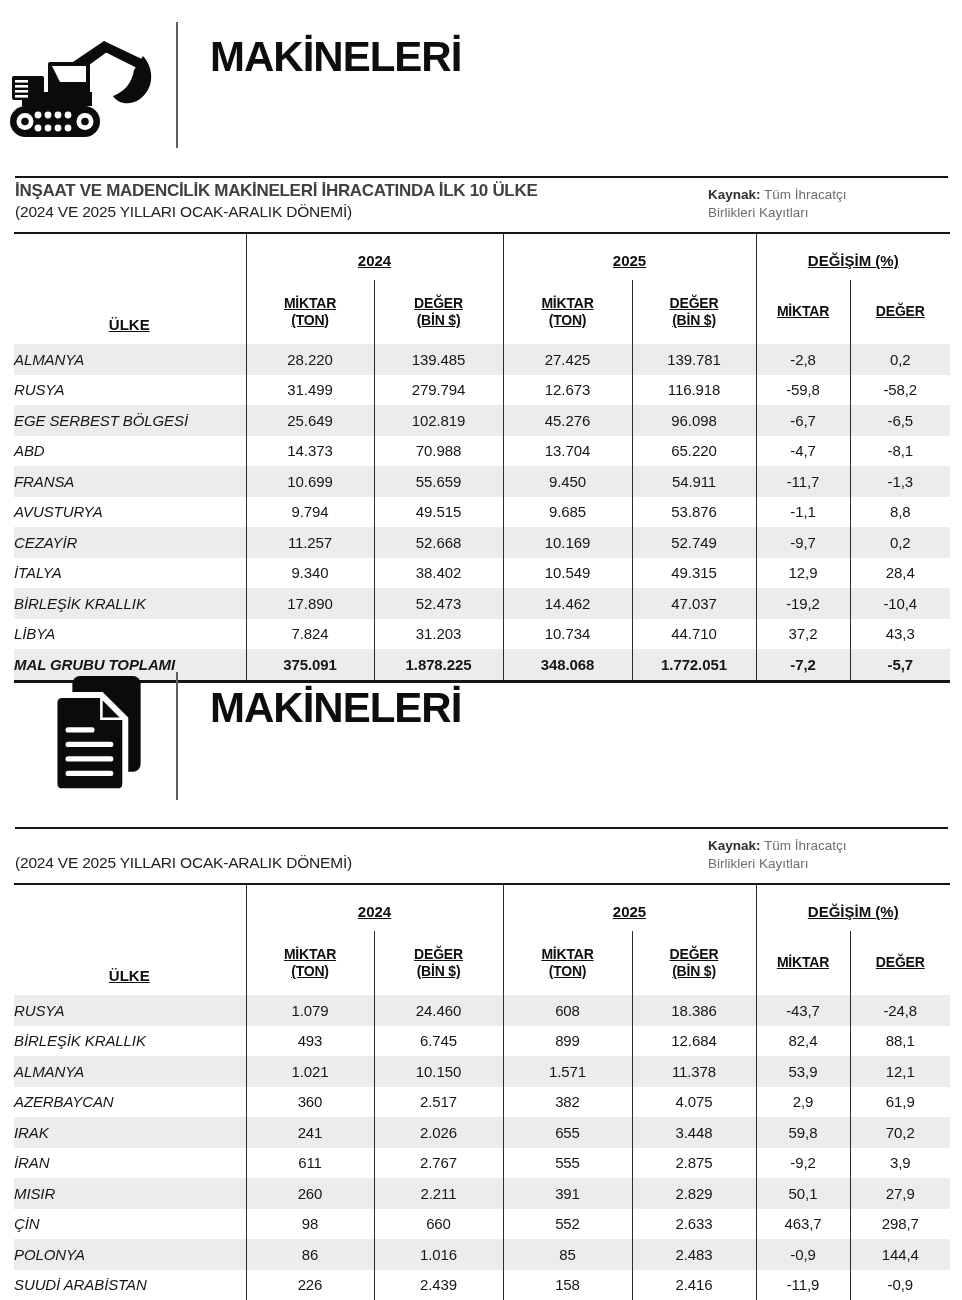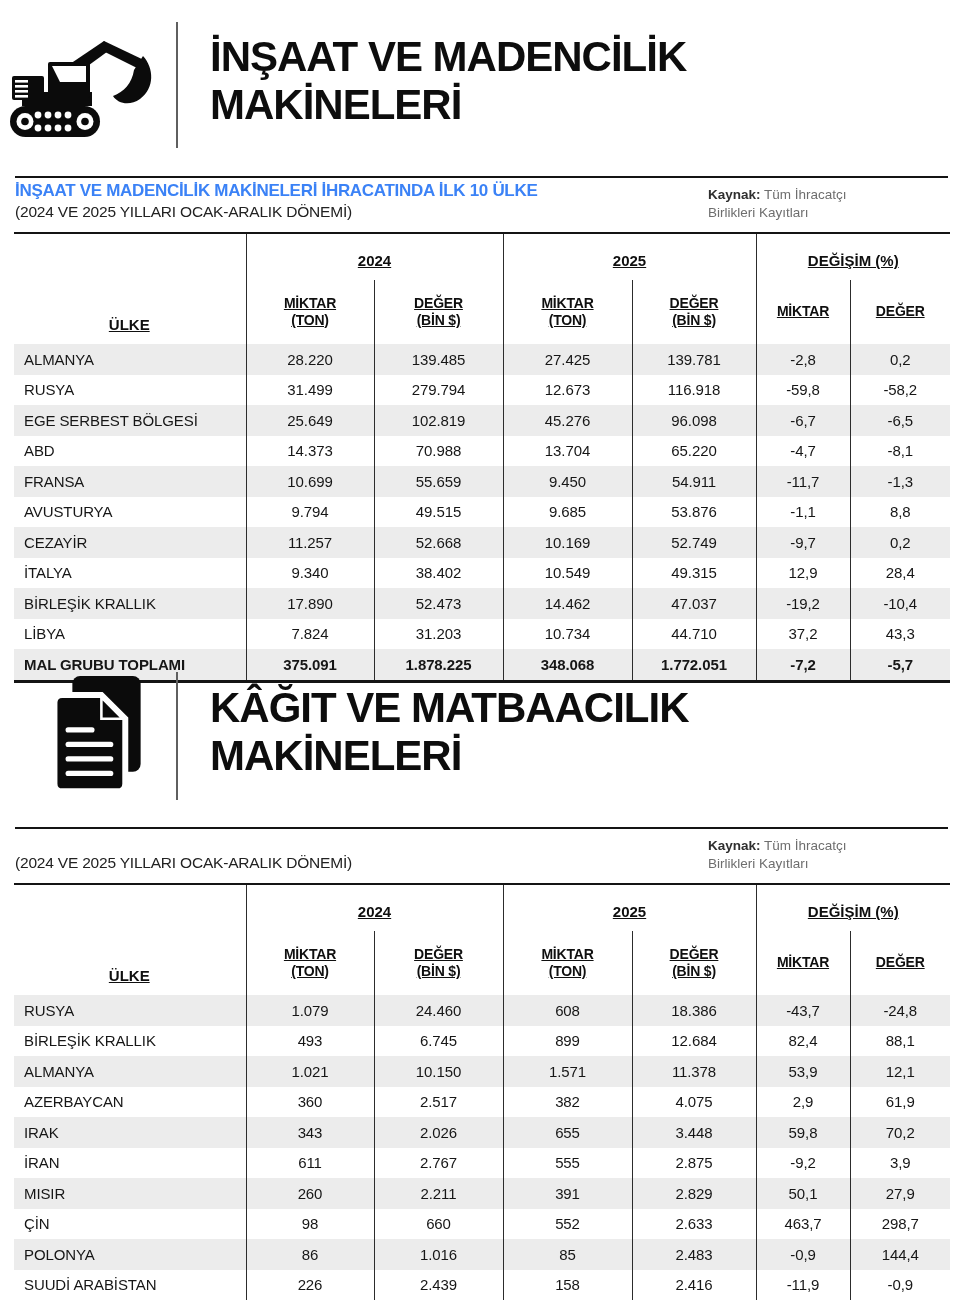"İNŞAAT VE MADENCİLİK" div { html: <div>İNŞAAT VE MADENCİLİK</div> -> none }
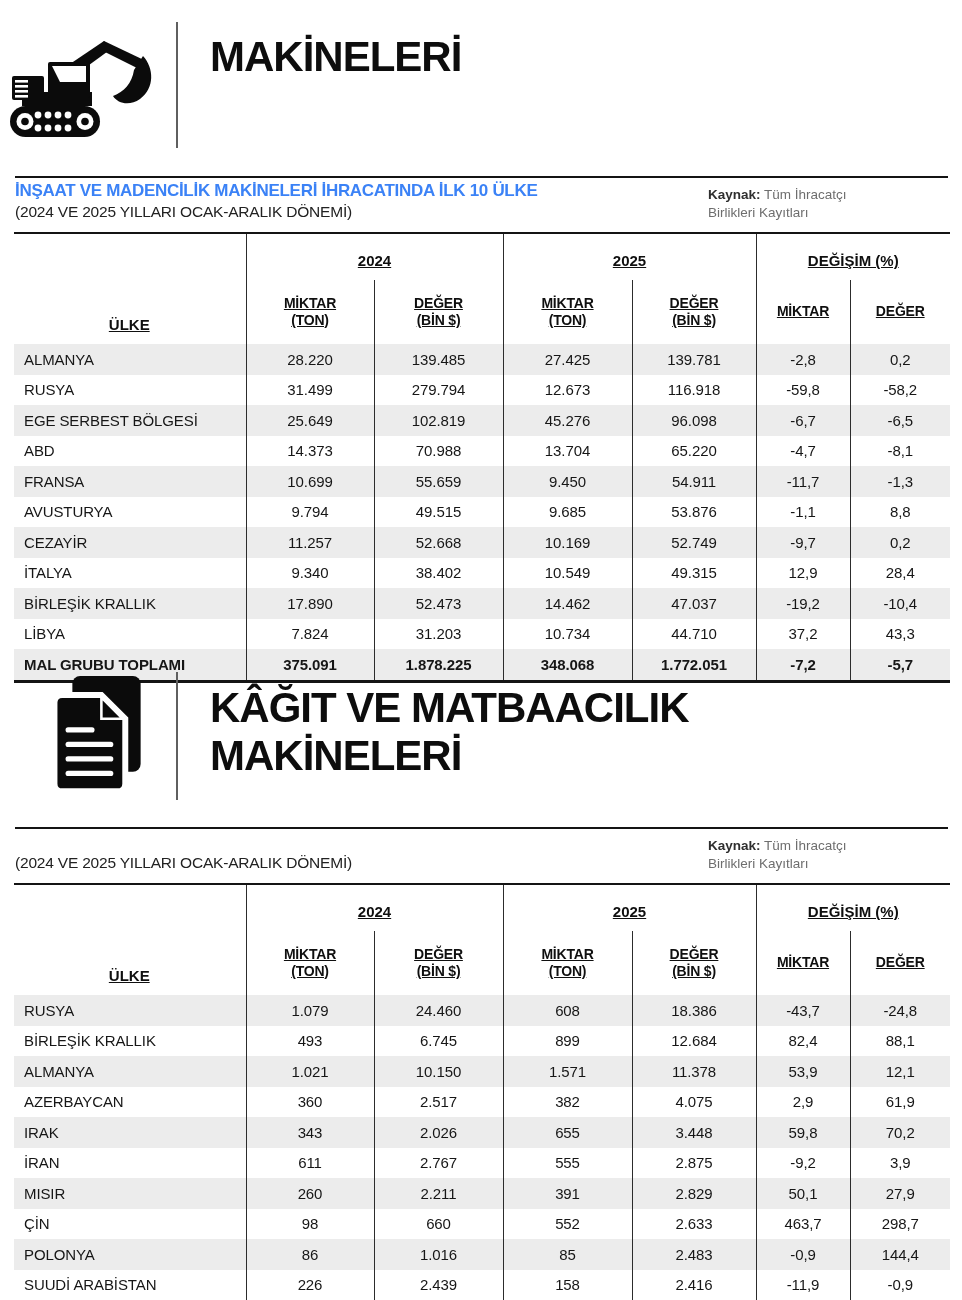"İNŞAAT VE MADENCİLİK MAKİNELERİ" .tbl-title { color: #3b82f6 -> #404040 }
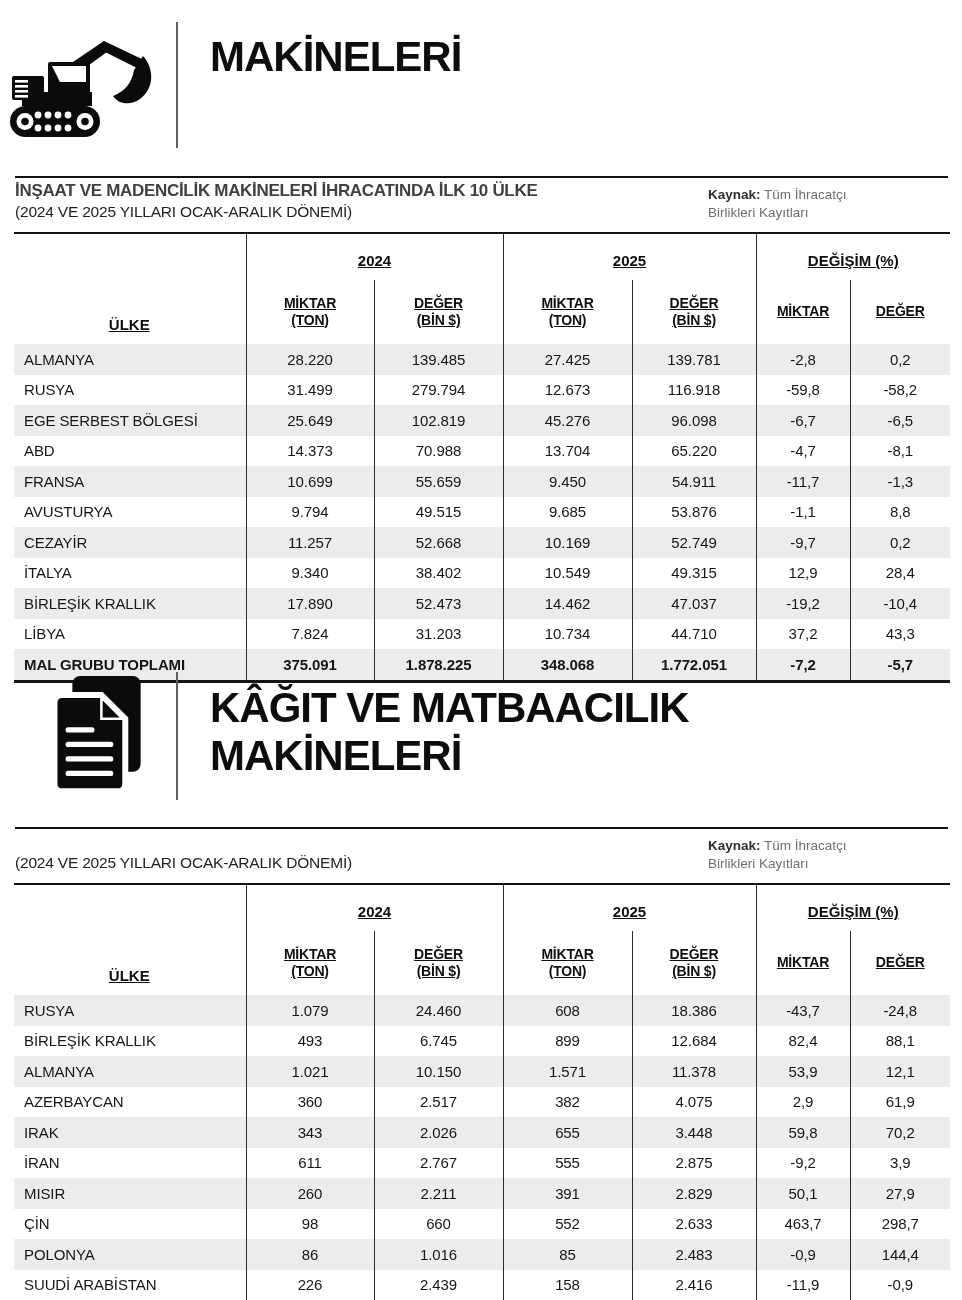"ALMANYA" .dtable tbody td.country { font-style: none -> italic; padding-left: 10px -> none }
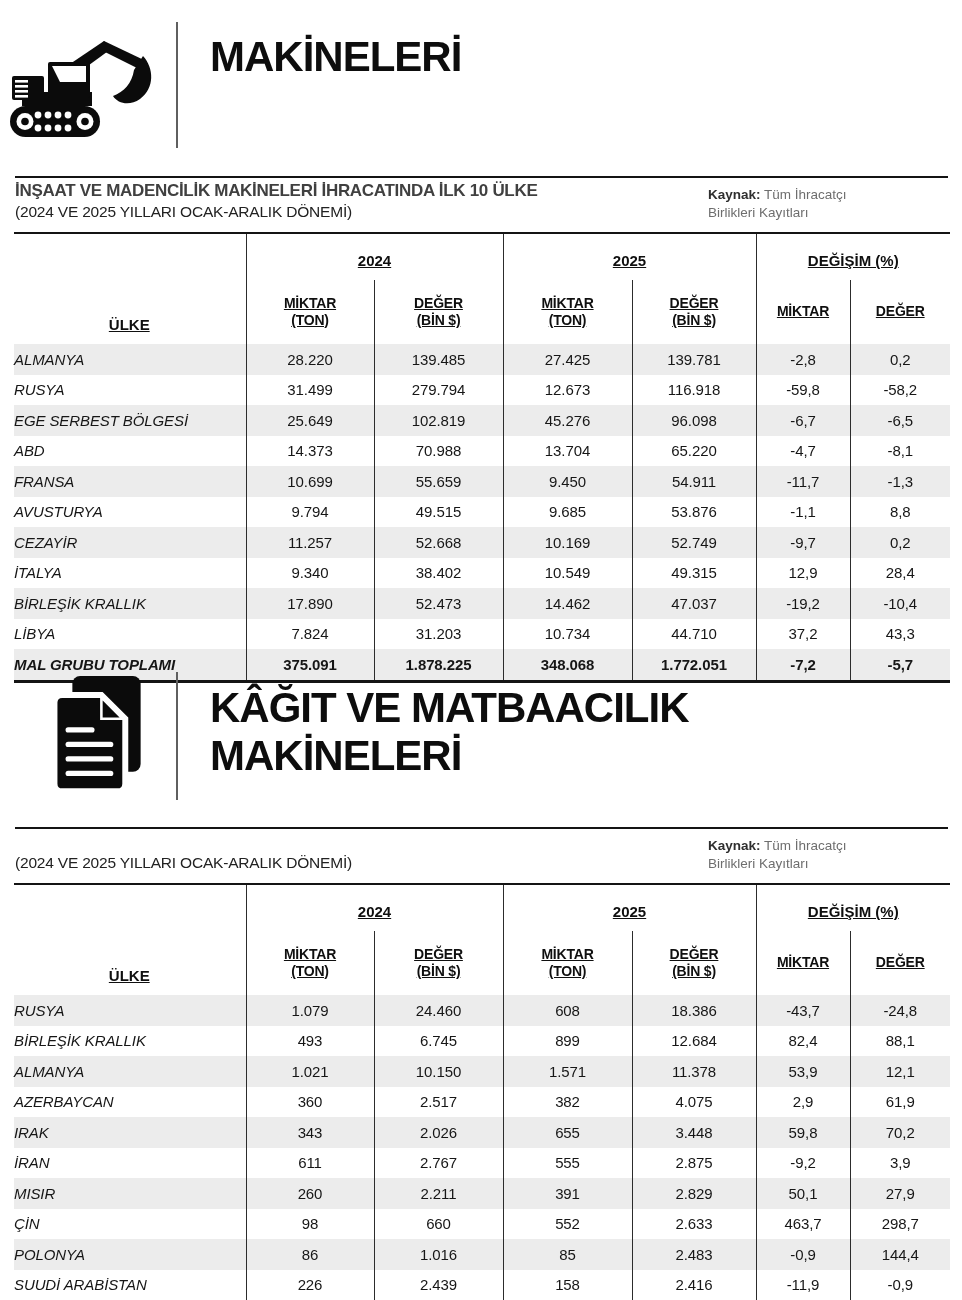"KÂĞIT VE MATBAACILIK" div { html: <div>KÂĞIT VE MATBAACILIK</div> -> none }
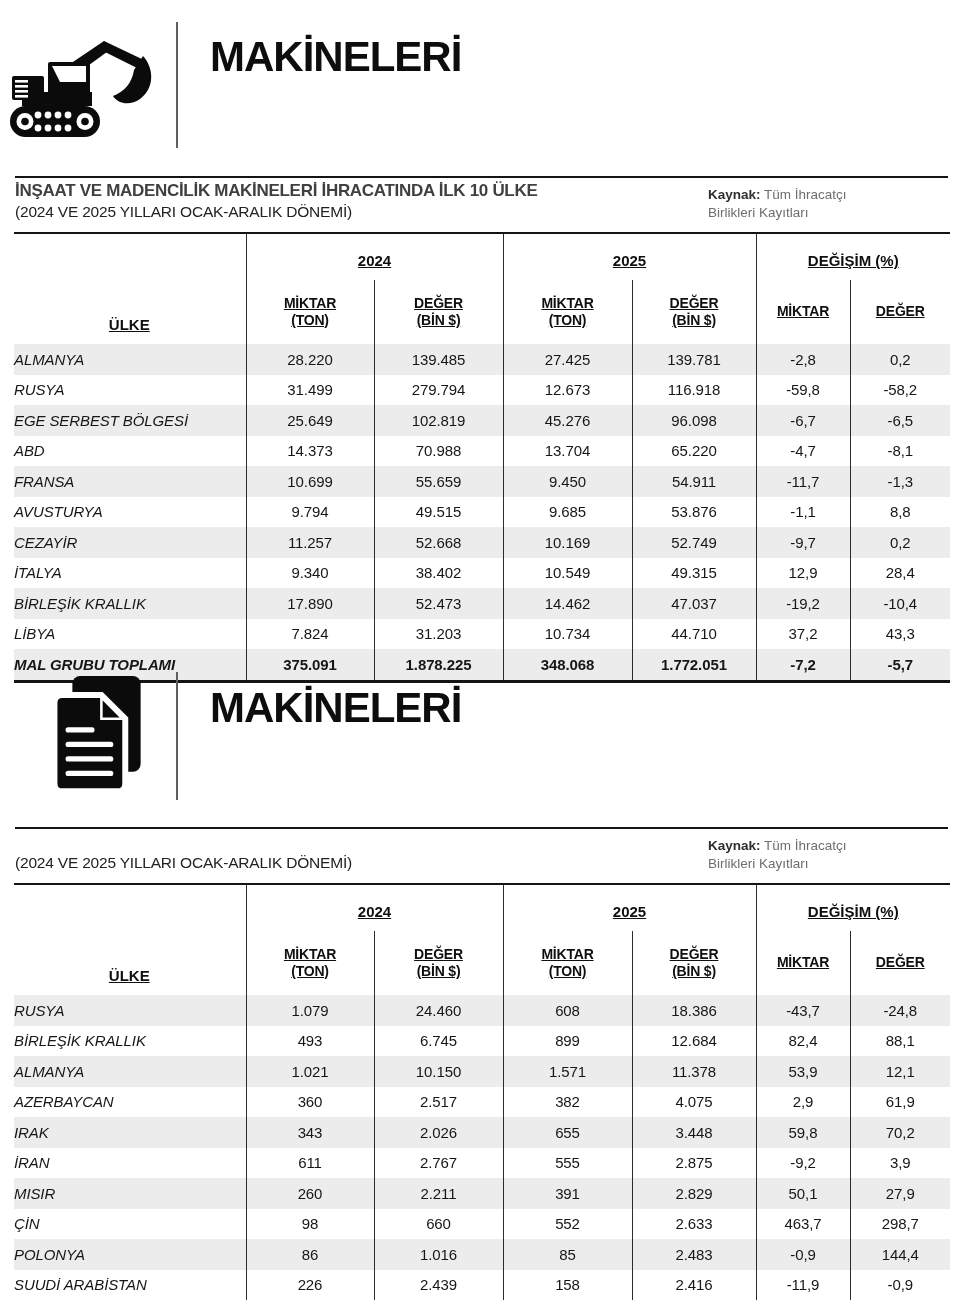"343" td.bl { text: 343 -> 241 }
